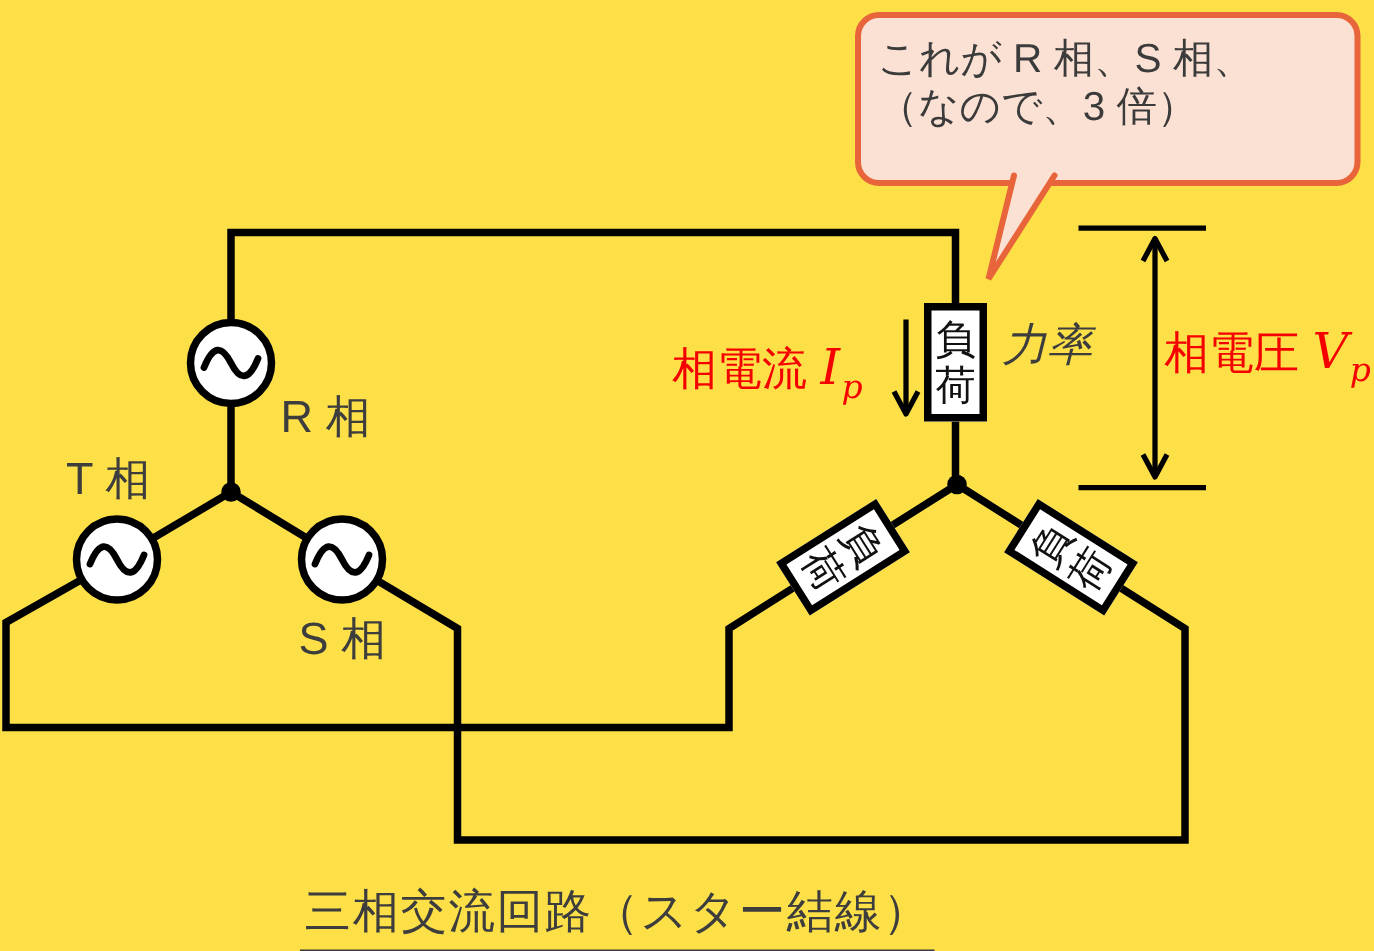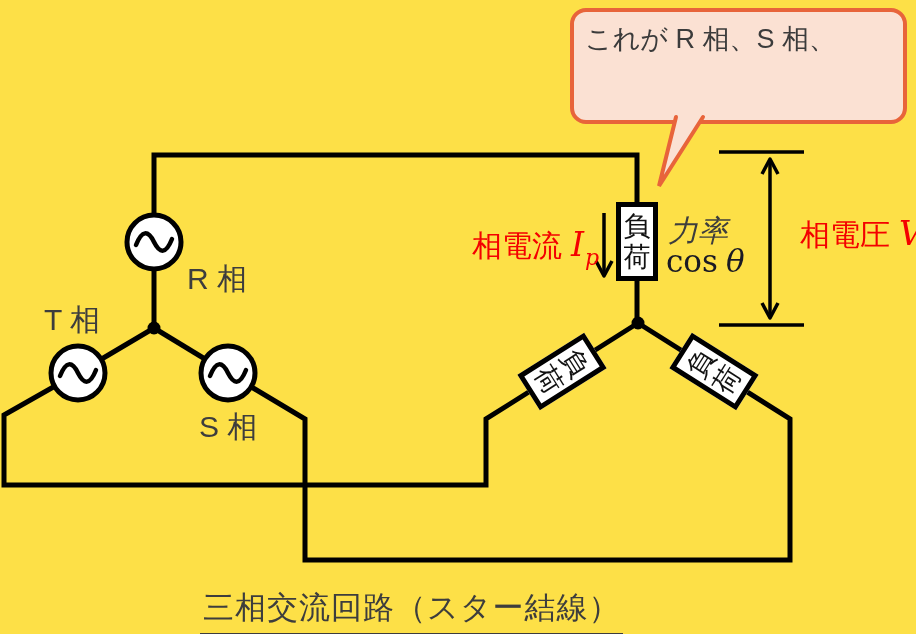"（なので、3 倍）" div { html: none -> <div>（なので、3 倍）</div> }
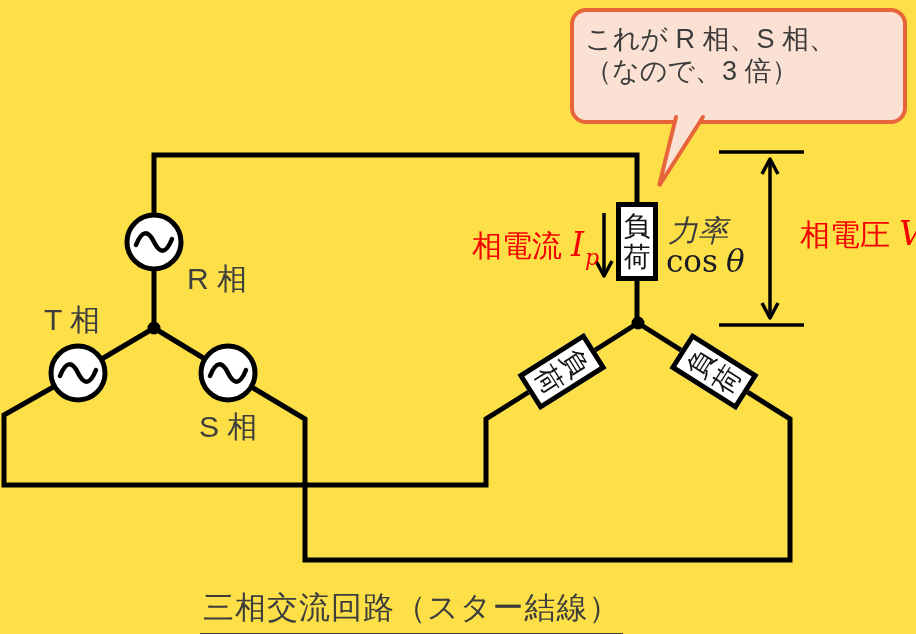"相電流" .red { margin-left: 24px -> none }
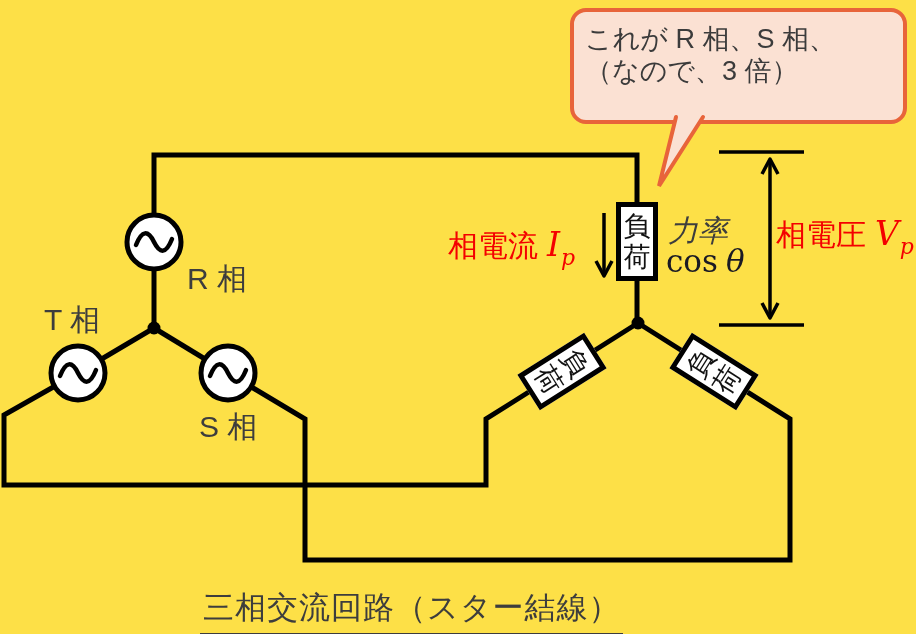"cos θ" div.cosline { html: <div> <span>cos</span><span>θ</span> </div> -> none }
